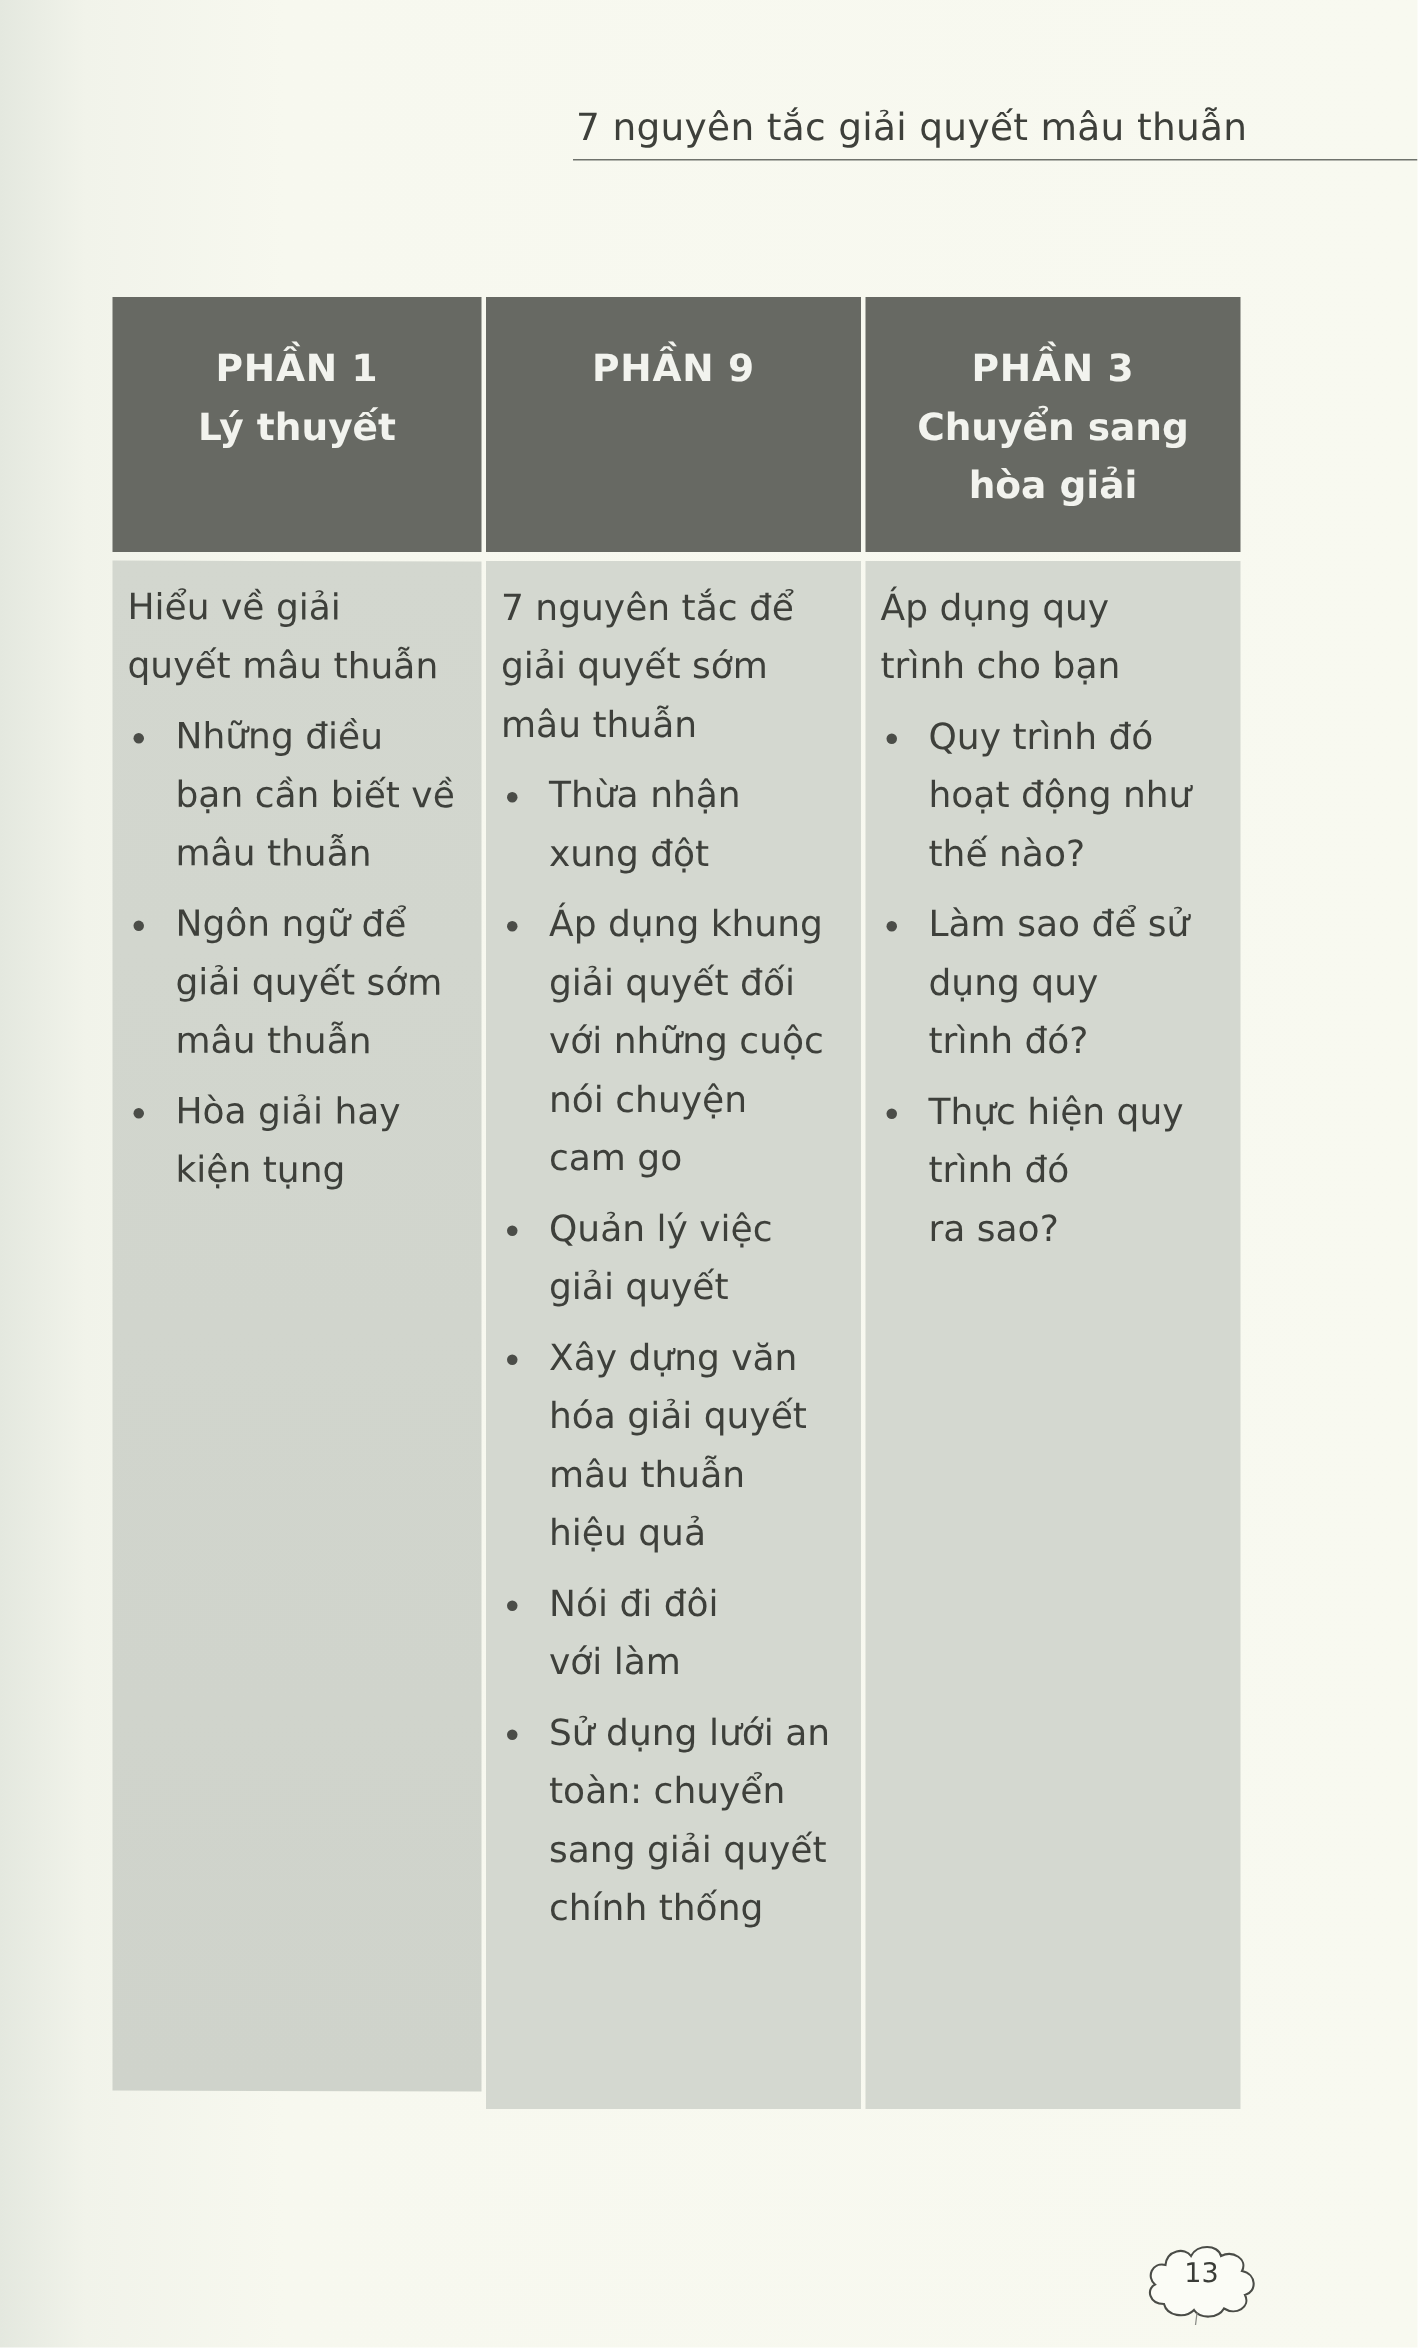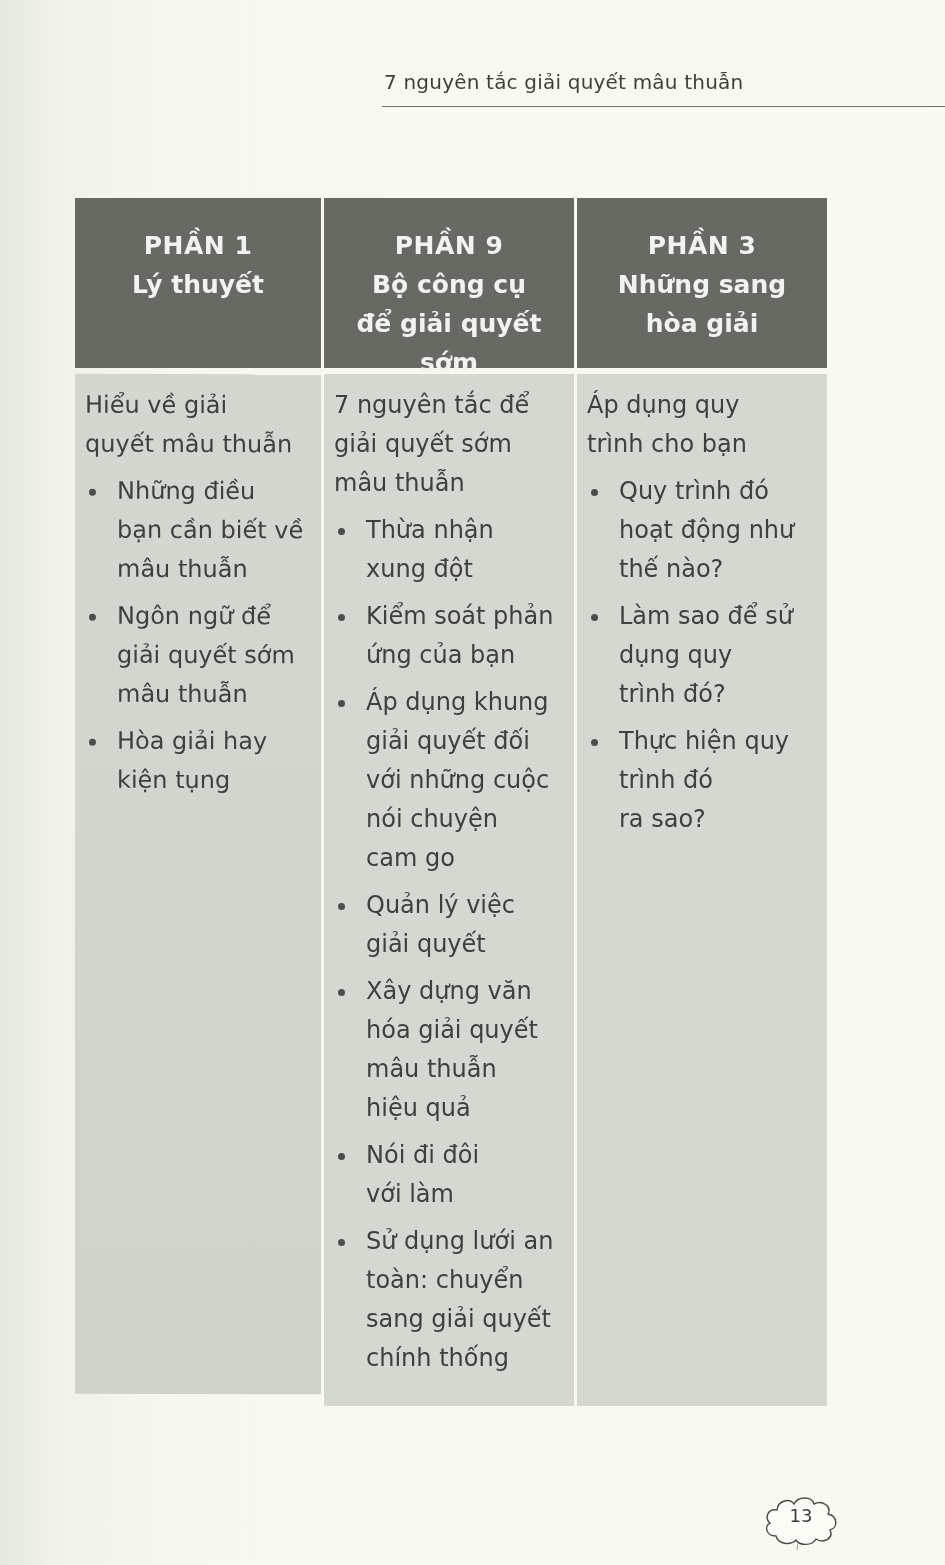"7 nguyên tắc giải quyết" .running-header-title { font-size: 20px -> 25px }
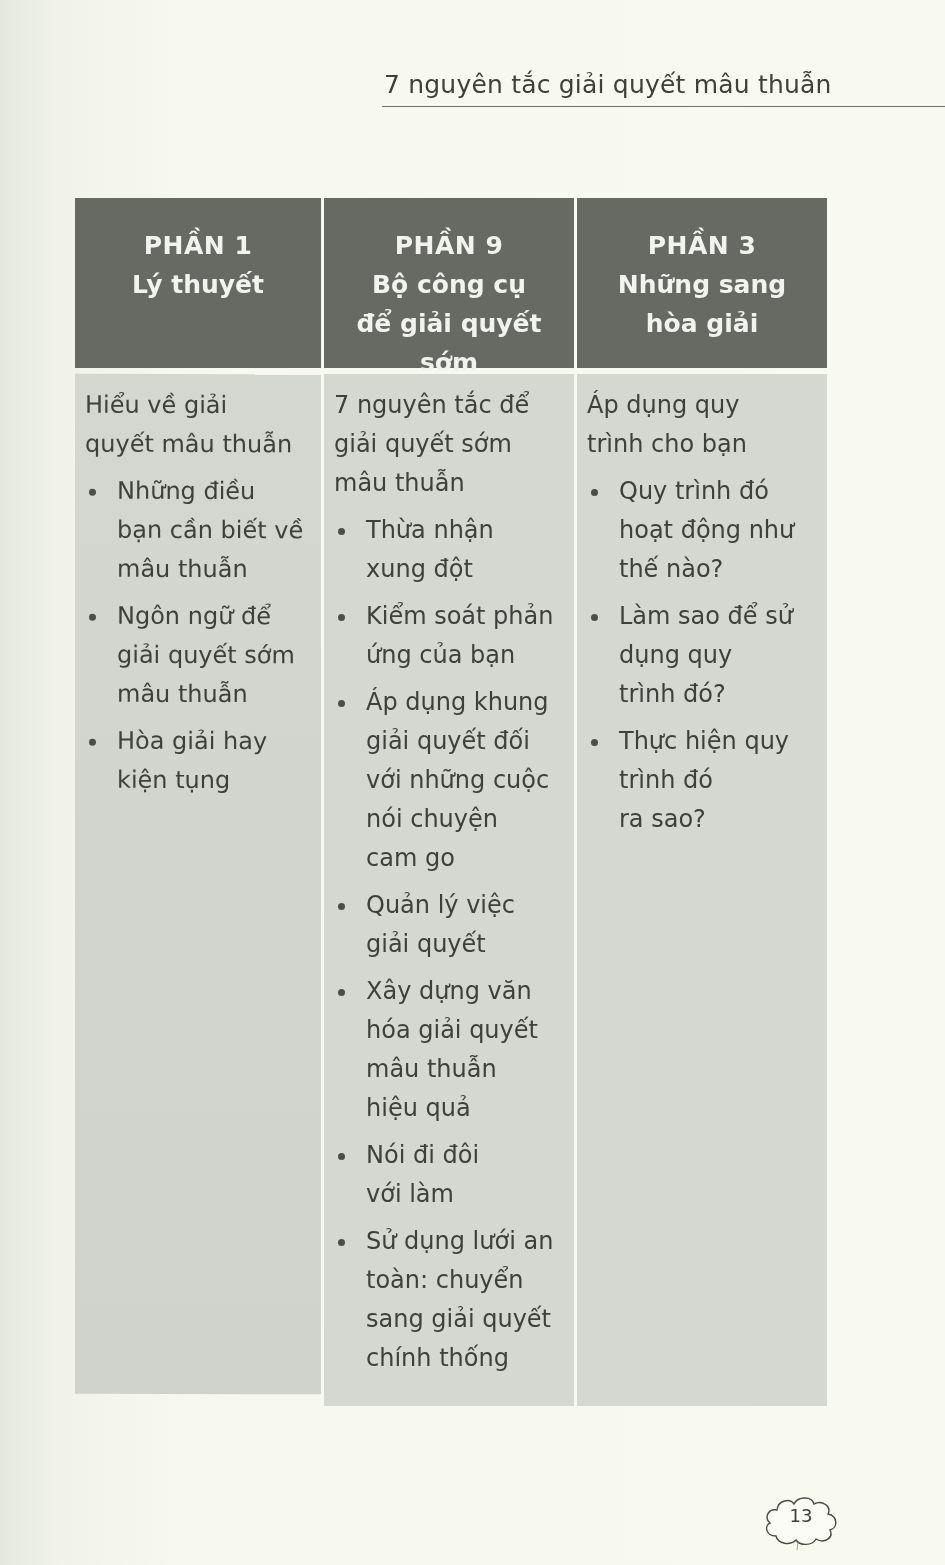"Bộ công cụ" span.part-title { html: <span>Bộ công cụ để giải quyết sớm</span> -> none }
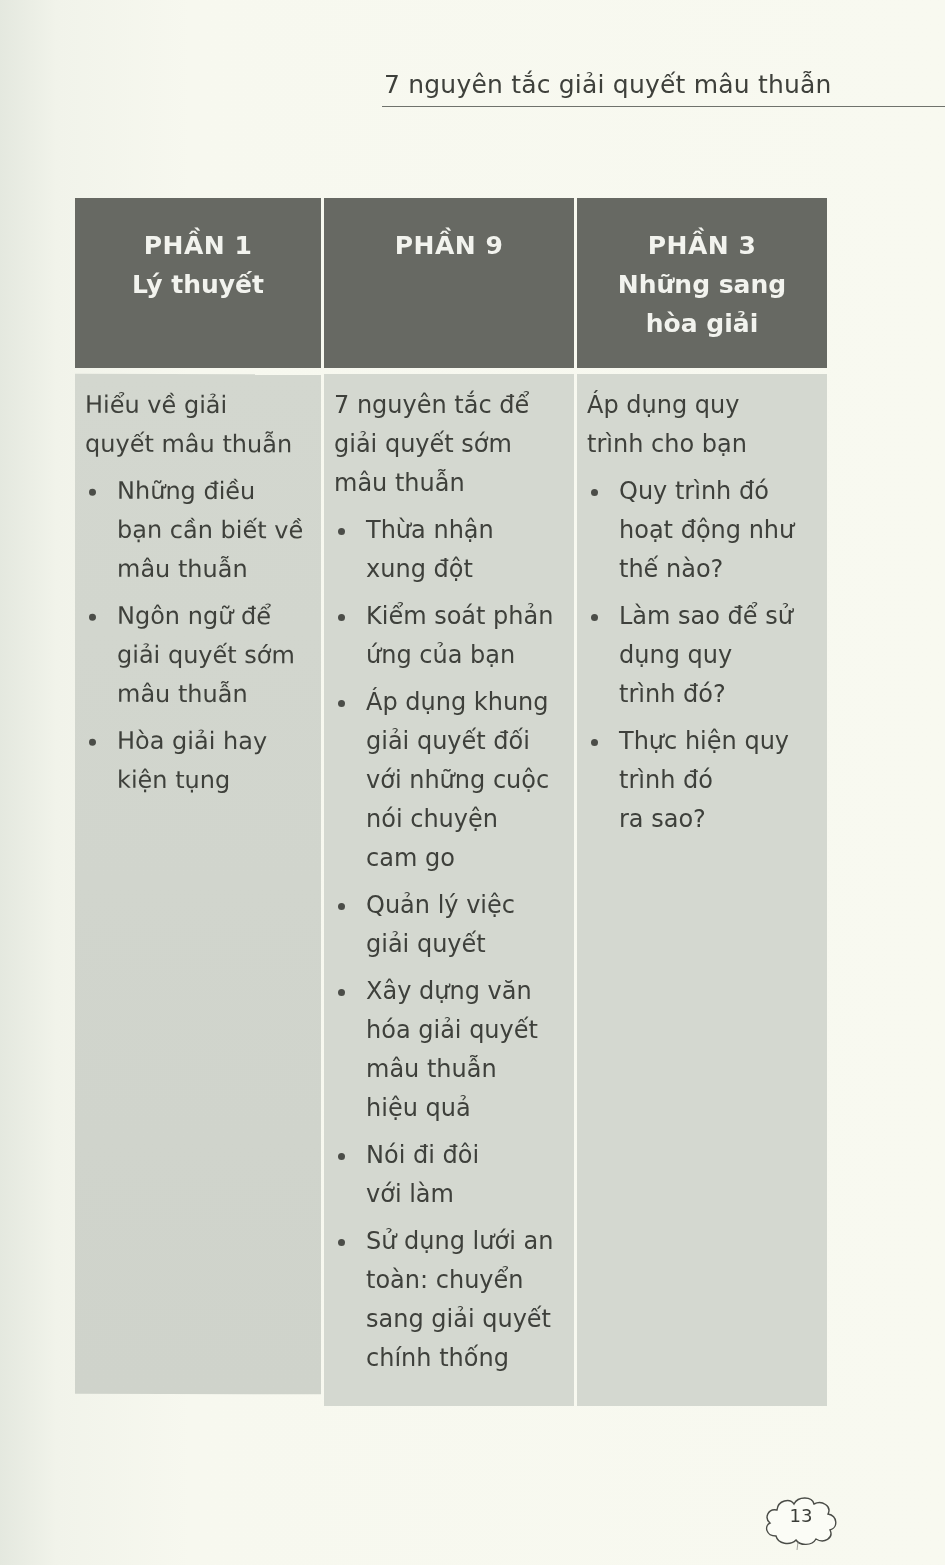"Những sang" span.part-title { text: Những -> Chuyển }
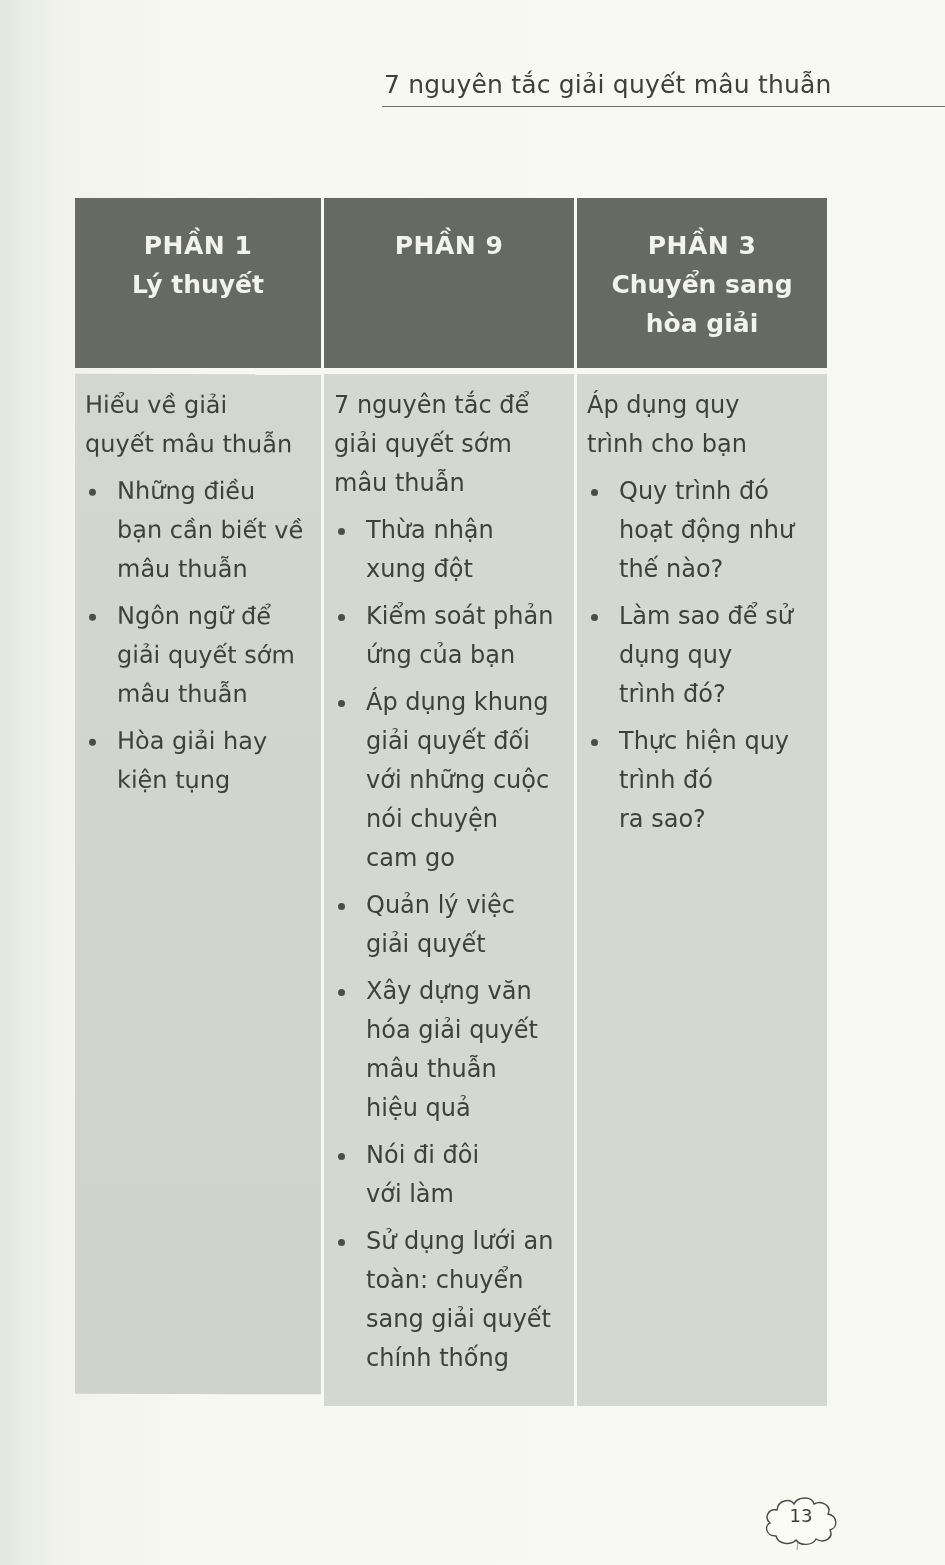"Kiểm soát phản" li.bullet-item { html: <li><span></span><span>Kiểm soát phản ứng của bạn</span></li> -> none }
